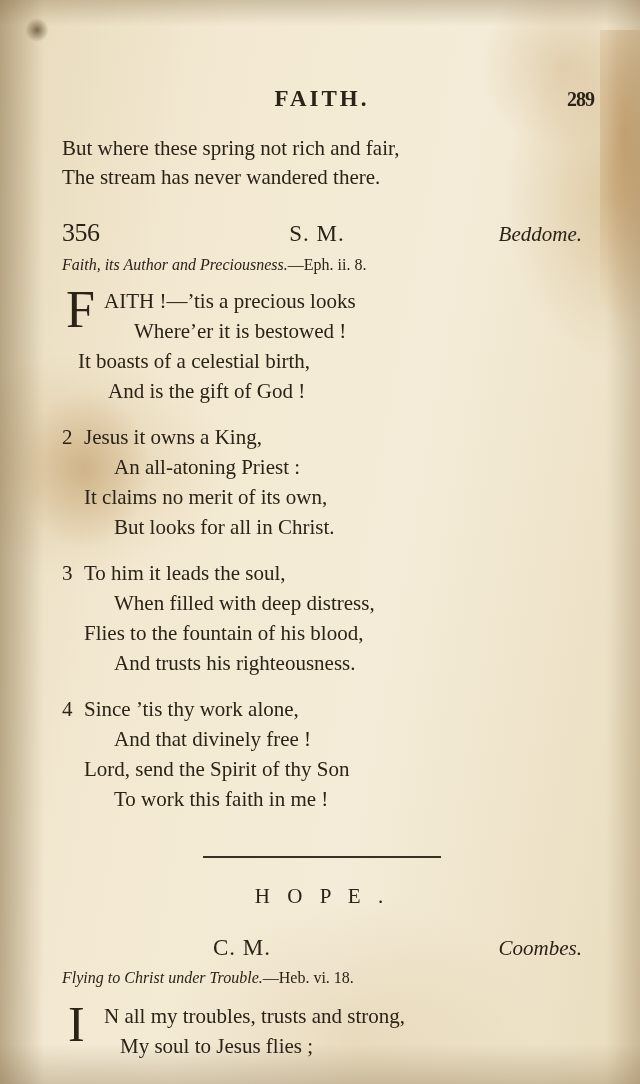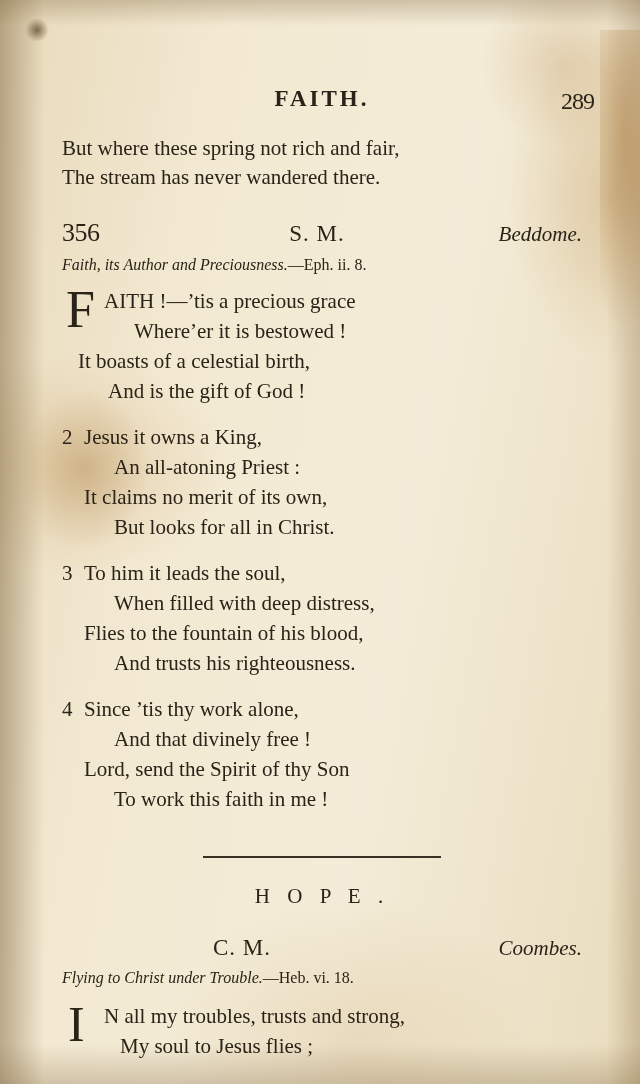"289" .runhead .pageno { font-size: 24px -> 20px; font-weight: normal -> bold }
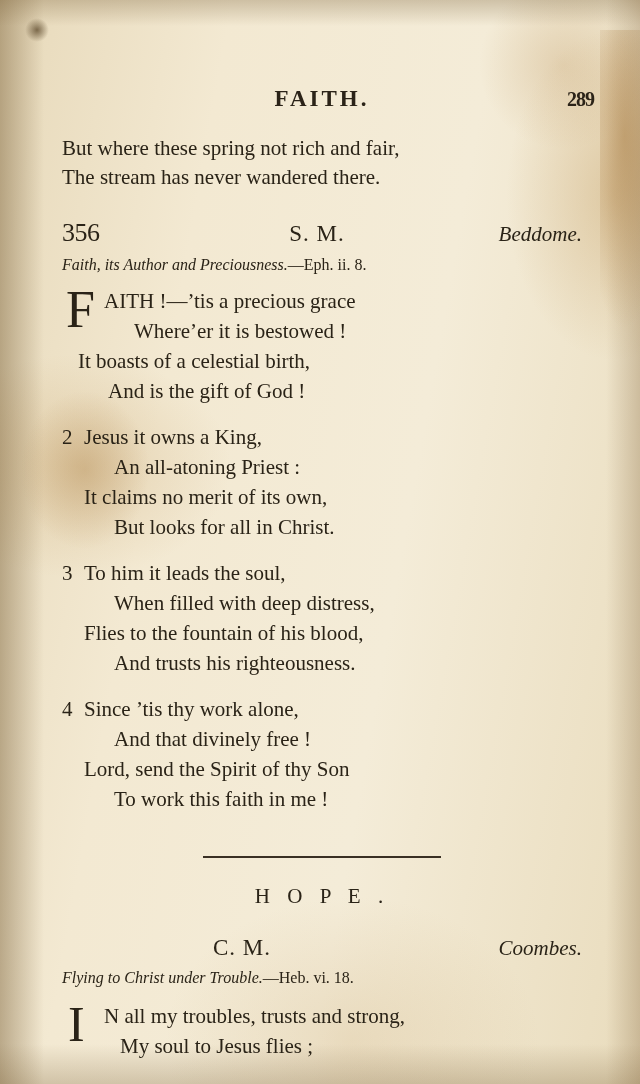"AITH !—’tis a precious grace" div.fs-l1 { text: grace -> looks }
